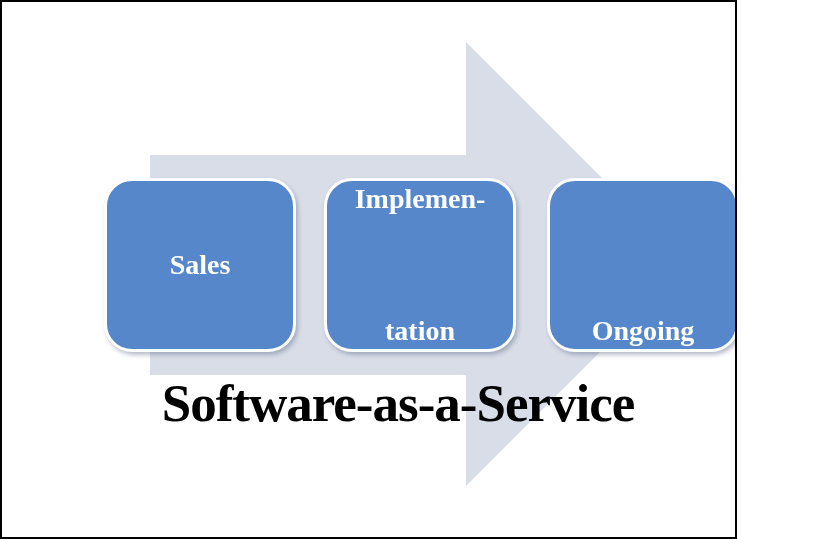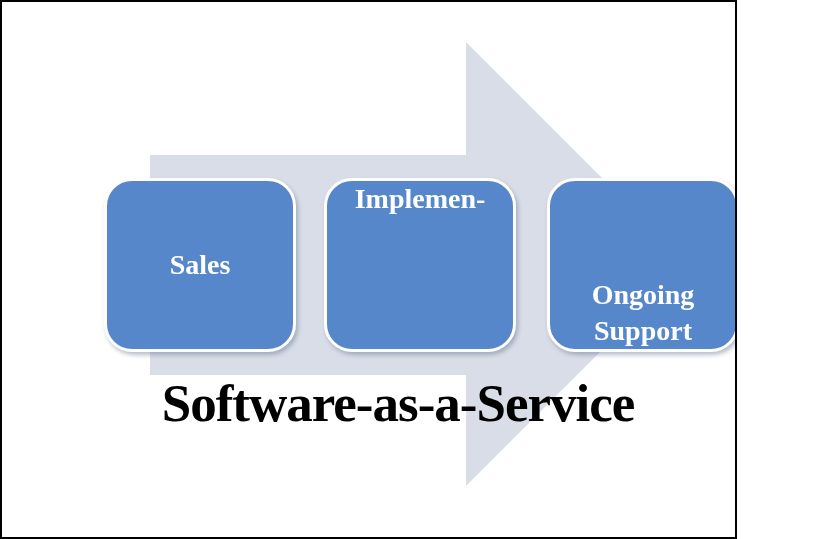"tation" span.step-line { html: none -> <span>tation</span> }
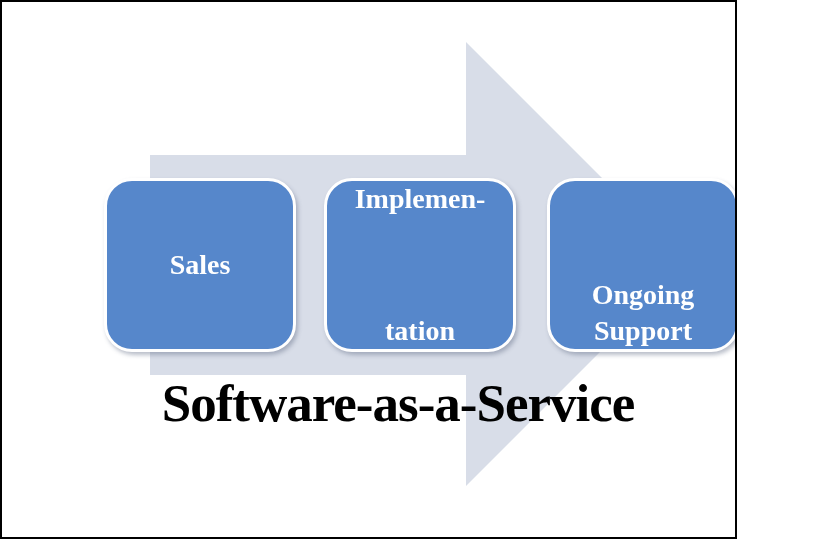"Support" span.step-line { html: <span>Support</span> -> none }
